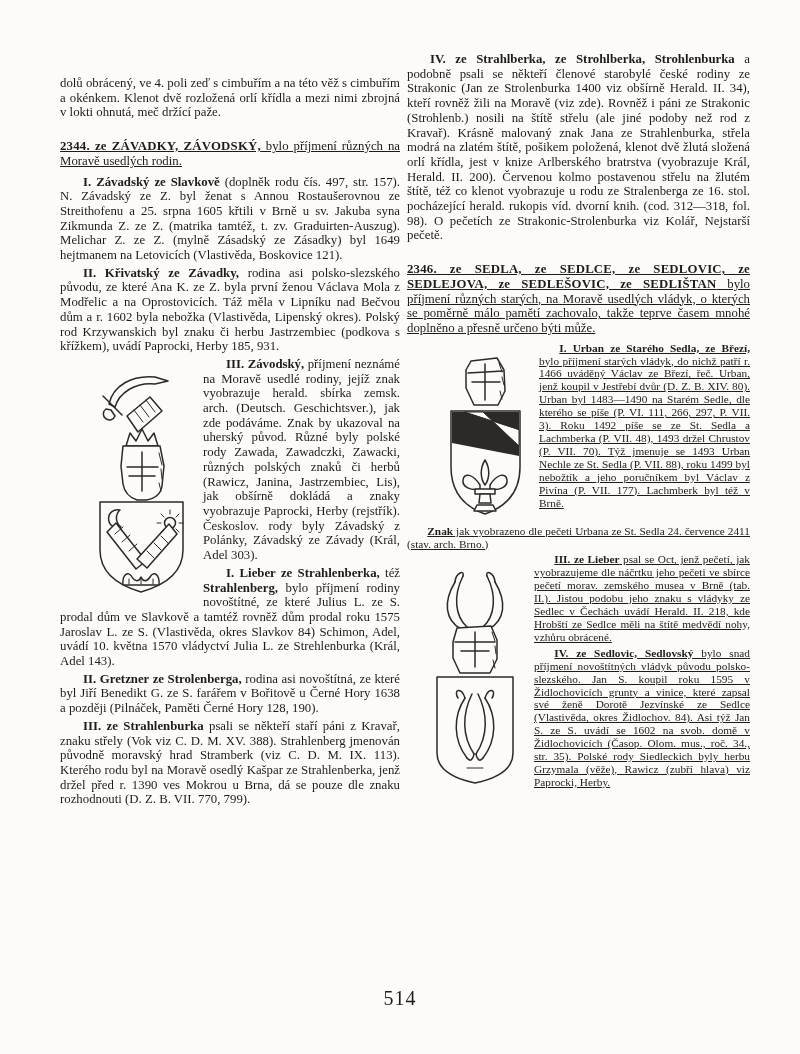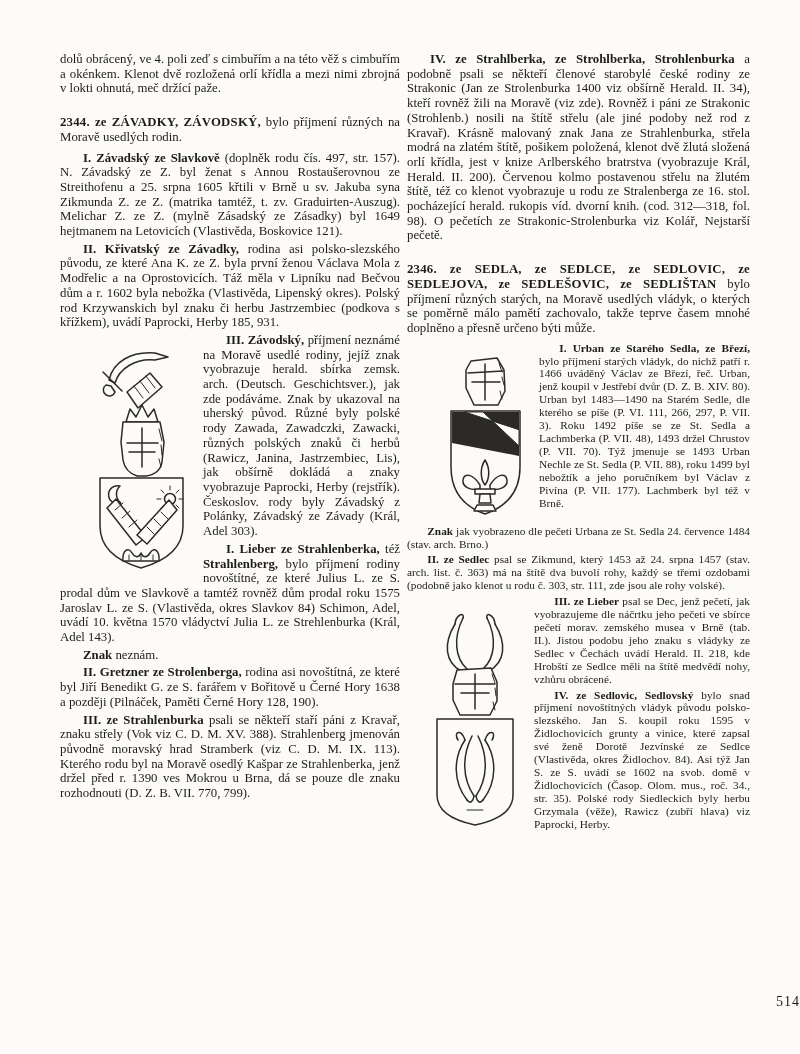"dolů obrácený, ve 4. poli" p.par.flush { margin-top: none -> 24px }
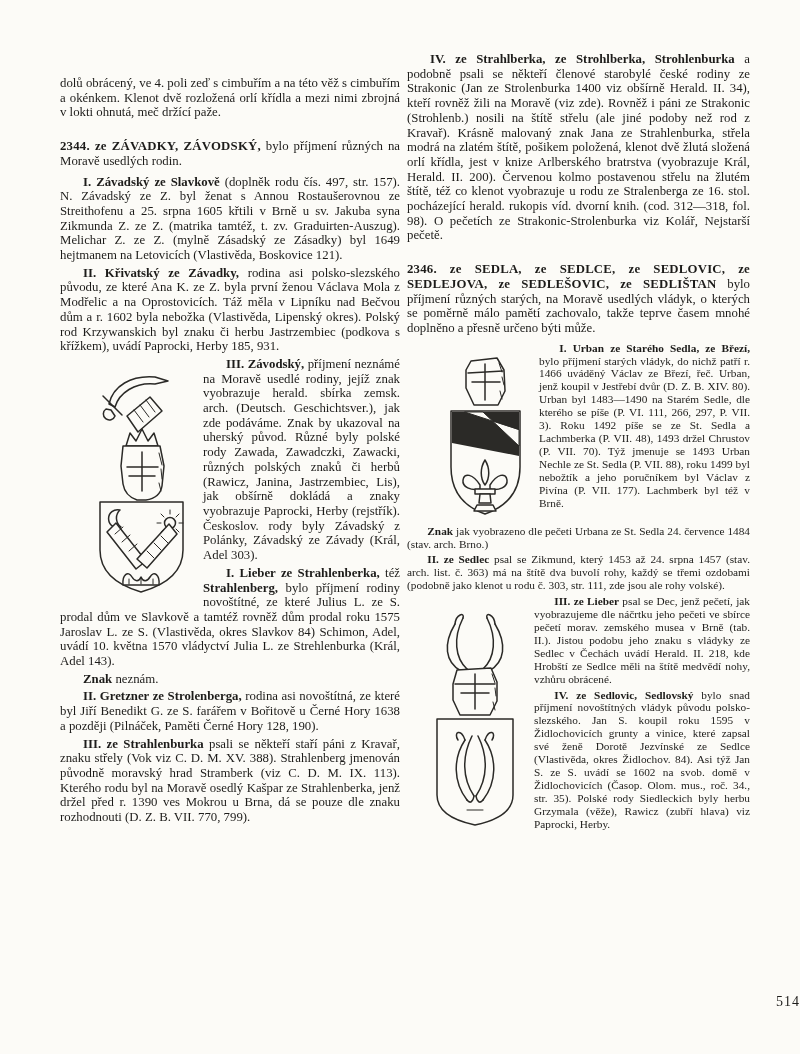"2344. ze ZÁVADKY, ZÁVODSKÝ, bylo" p.head { text-decoration: none -> underline }
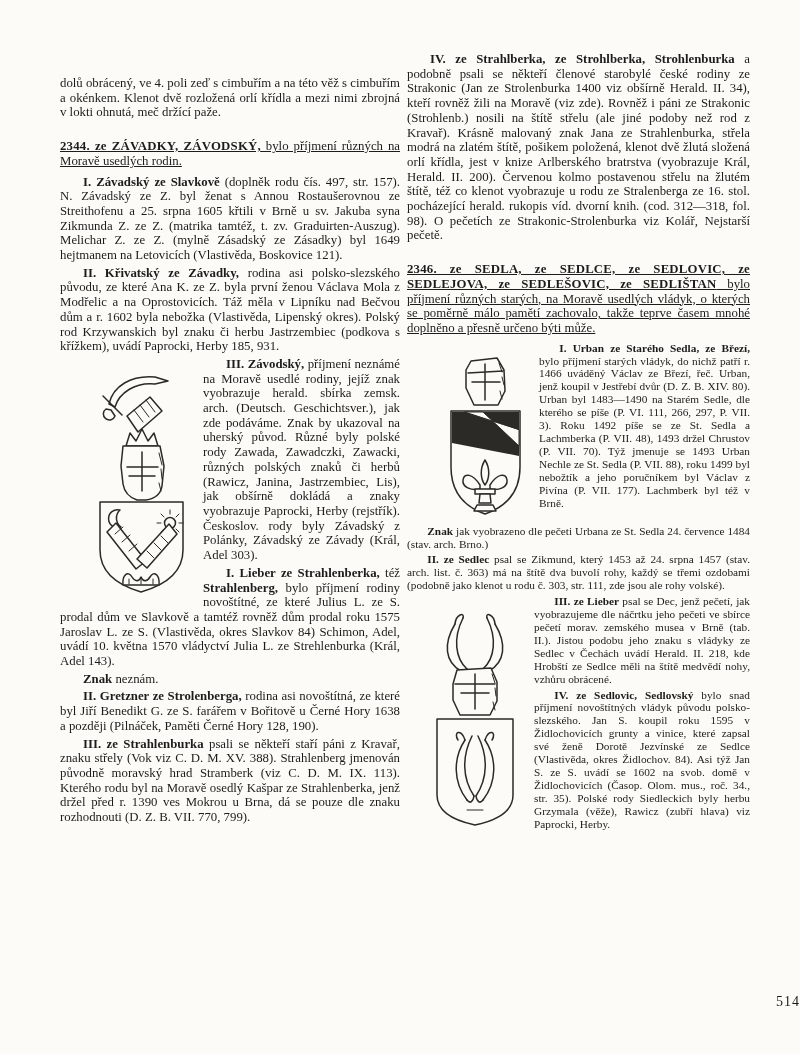"I. Urban ze Starého Sedla," .petit p.par { text-decoration: none -> underline }
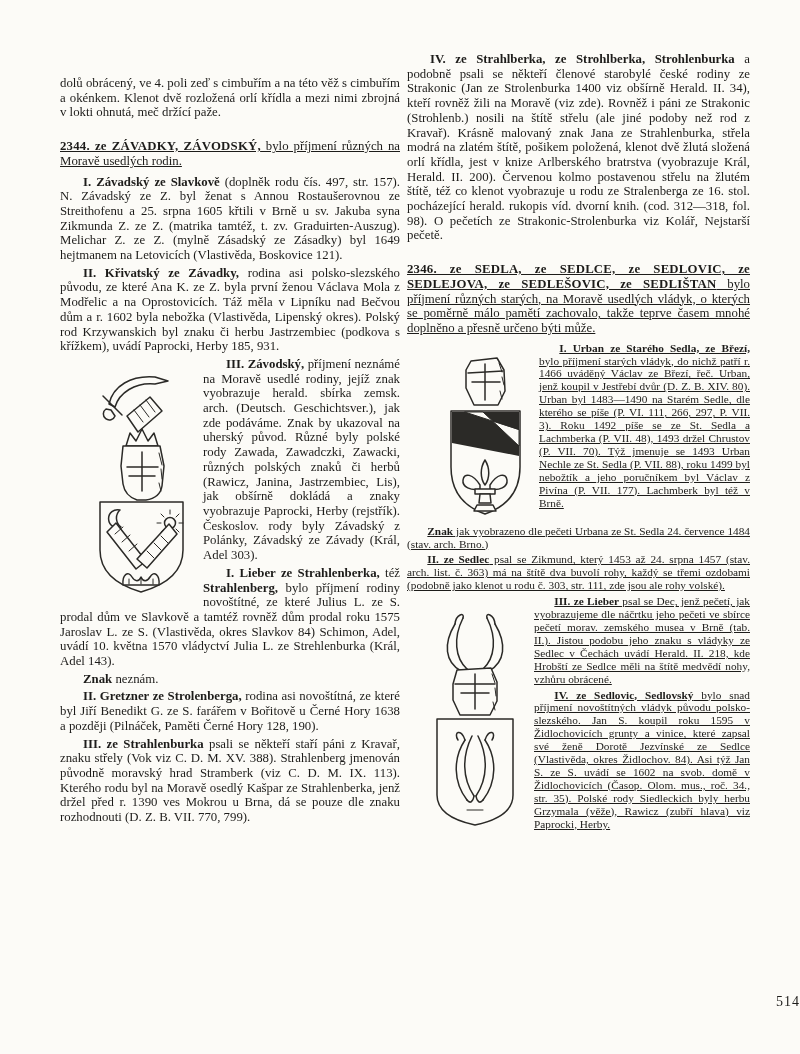"jak vyobrazeno dle pečeti Urbana" span { text: 1484 -> 2411 }
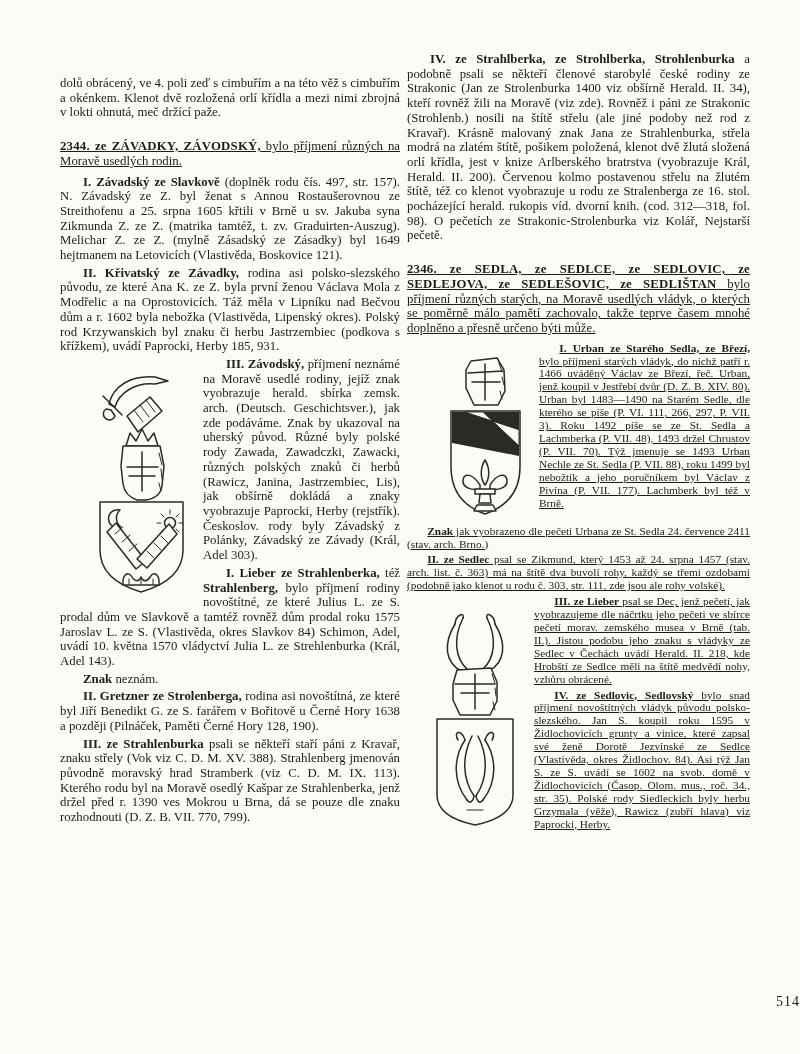"II. ze Sedlec psal se" p.par { html: <p><b>II. ze Sedlec</b><span> psal se Zikmund, který 1453 až 24. srpna 1457 (stav. arch. list. č. 363) má na štítě dva buvolí rohy, každý se třemi ozdobami (podobně jako klenot u rodu č. 303, str. 111, zde jsou ale rohy volské).</span></p> -> none }
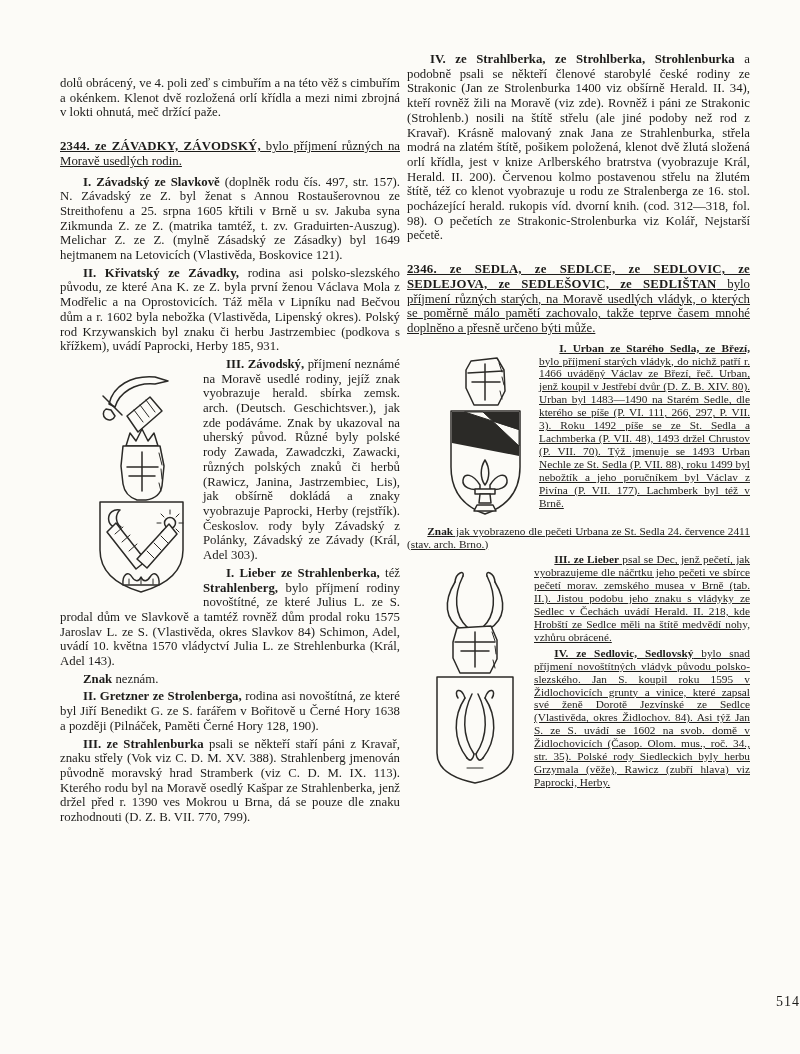"psal se Dec, jenž pečetí," span { text: Dec -> Oct }
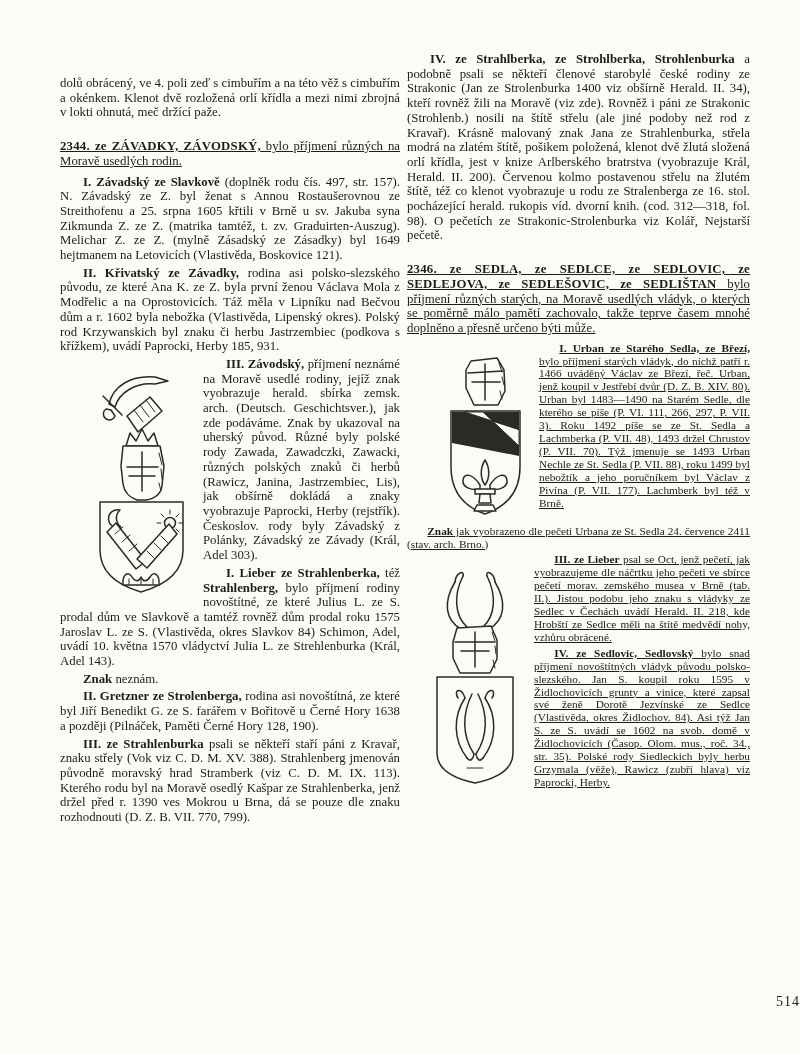"Znak neznám." p.par { html: <p><b>Znak</b><span> neznám.</span></p> -> none }
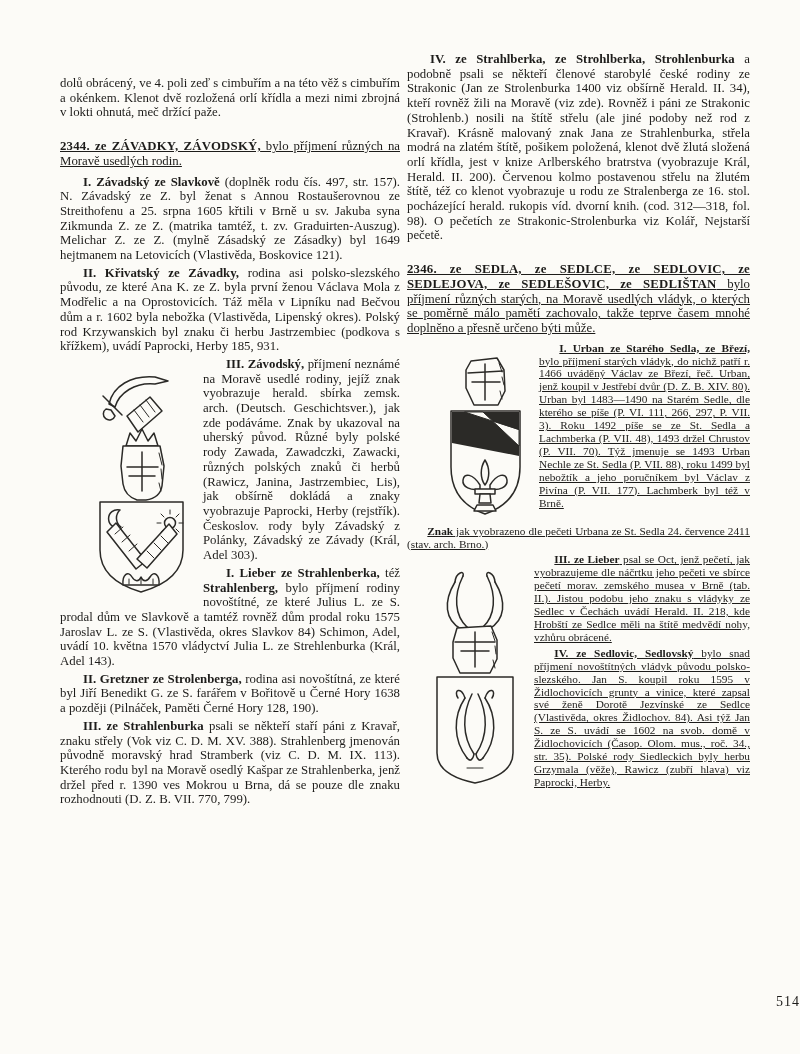"514" .page-number { font-size: 14px -> 20px; text-align: right -> center }
